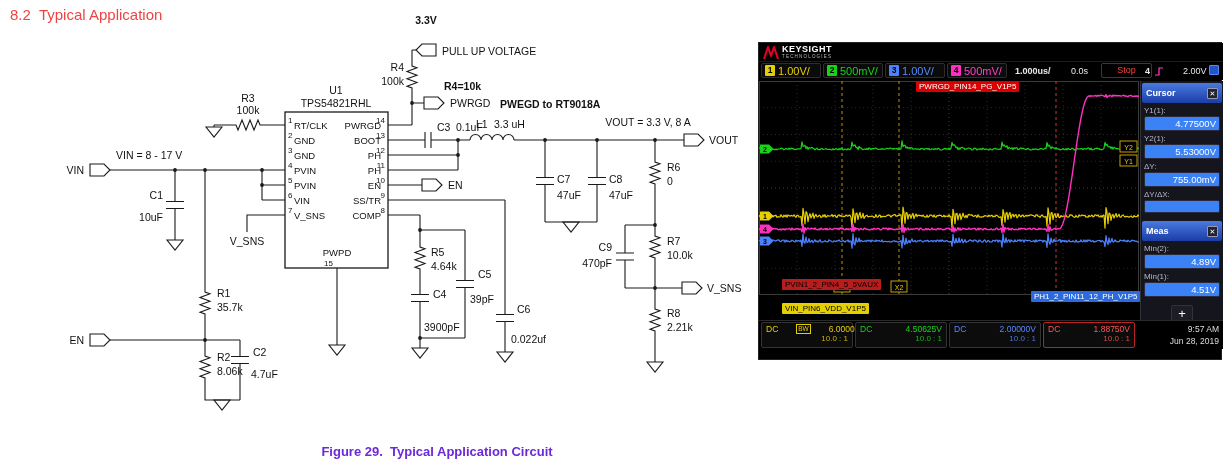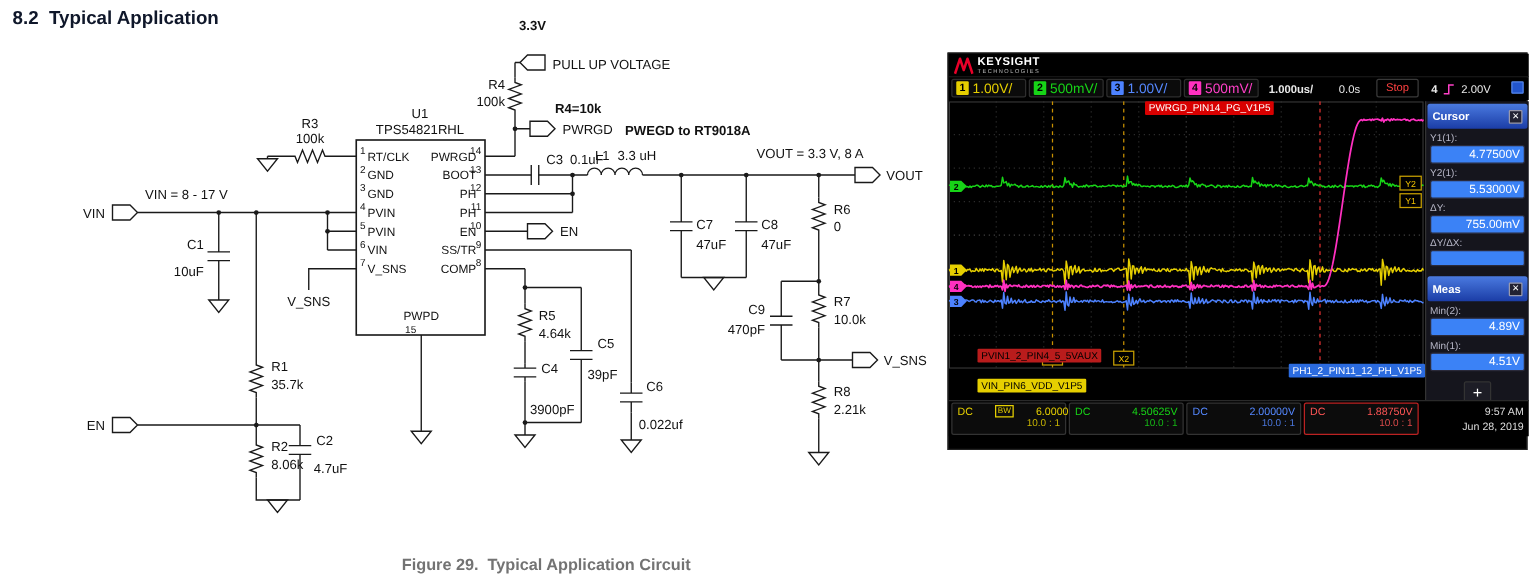"8.2 Typical Application" #heading { color: #0f172a -> #ef4444; font-weight: bold -> normal }
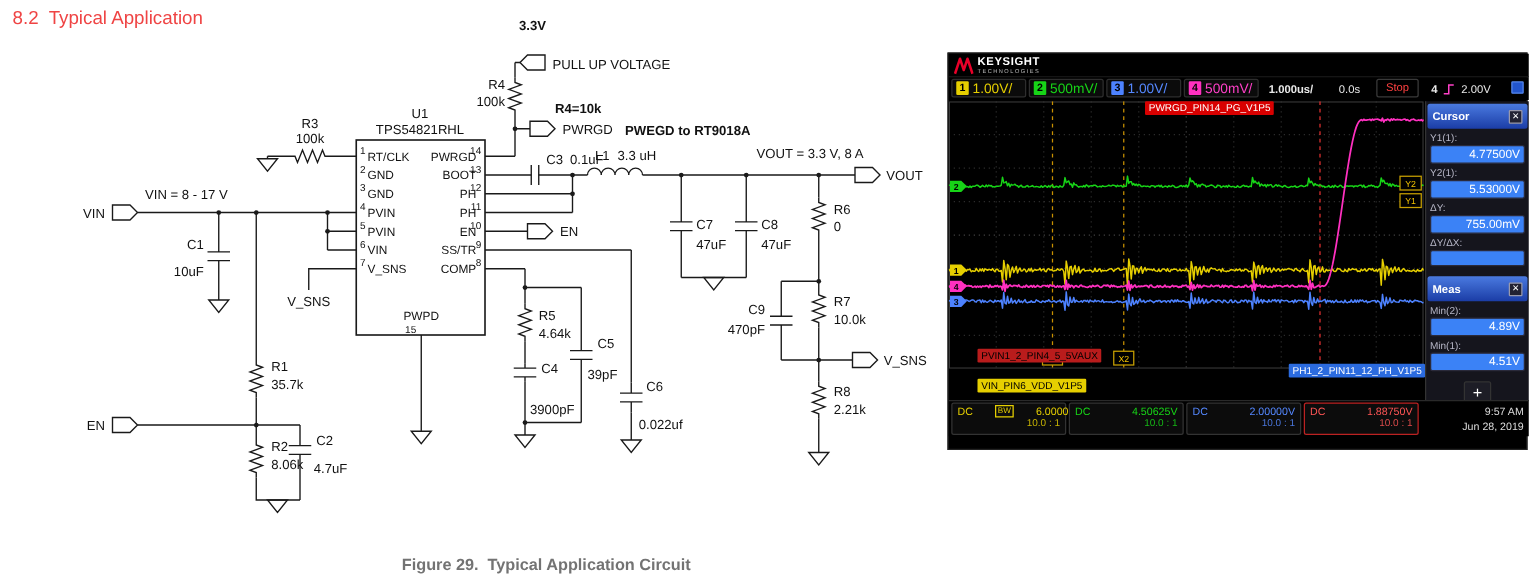"Stop" #stopbox { width: 34px -> 51px }
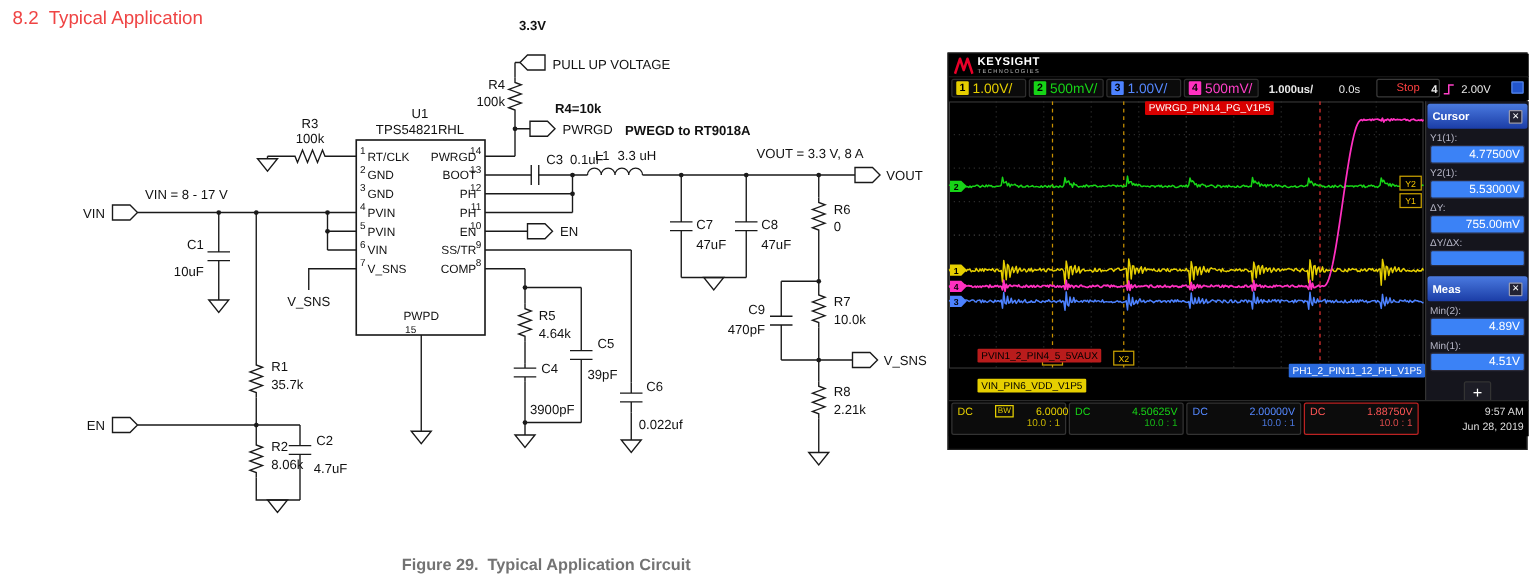"2.00V" span.bartxt { left: 410px -> 424px }
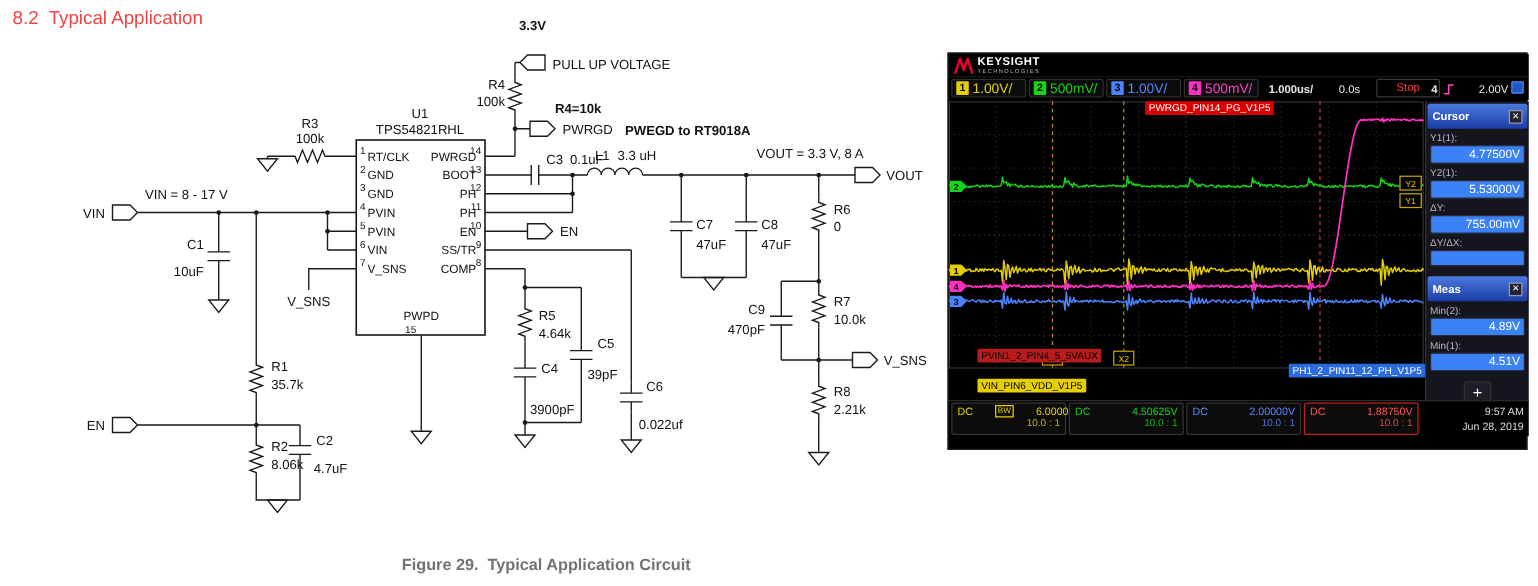"Figure 29. Typical Application Circuit" #caption { color: #737373 -> #6d28d9 }
